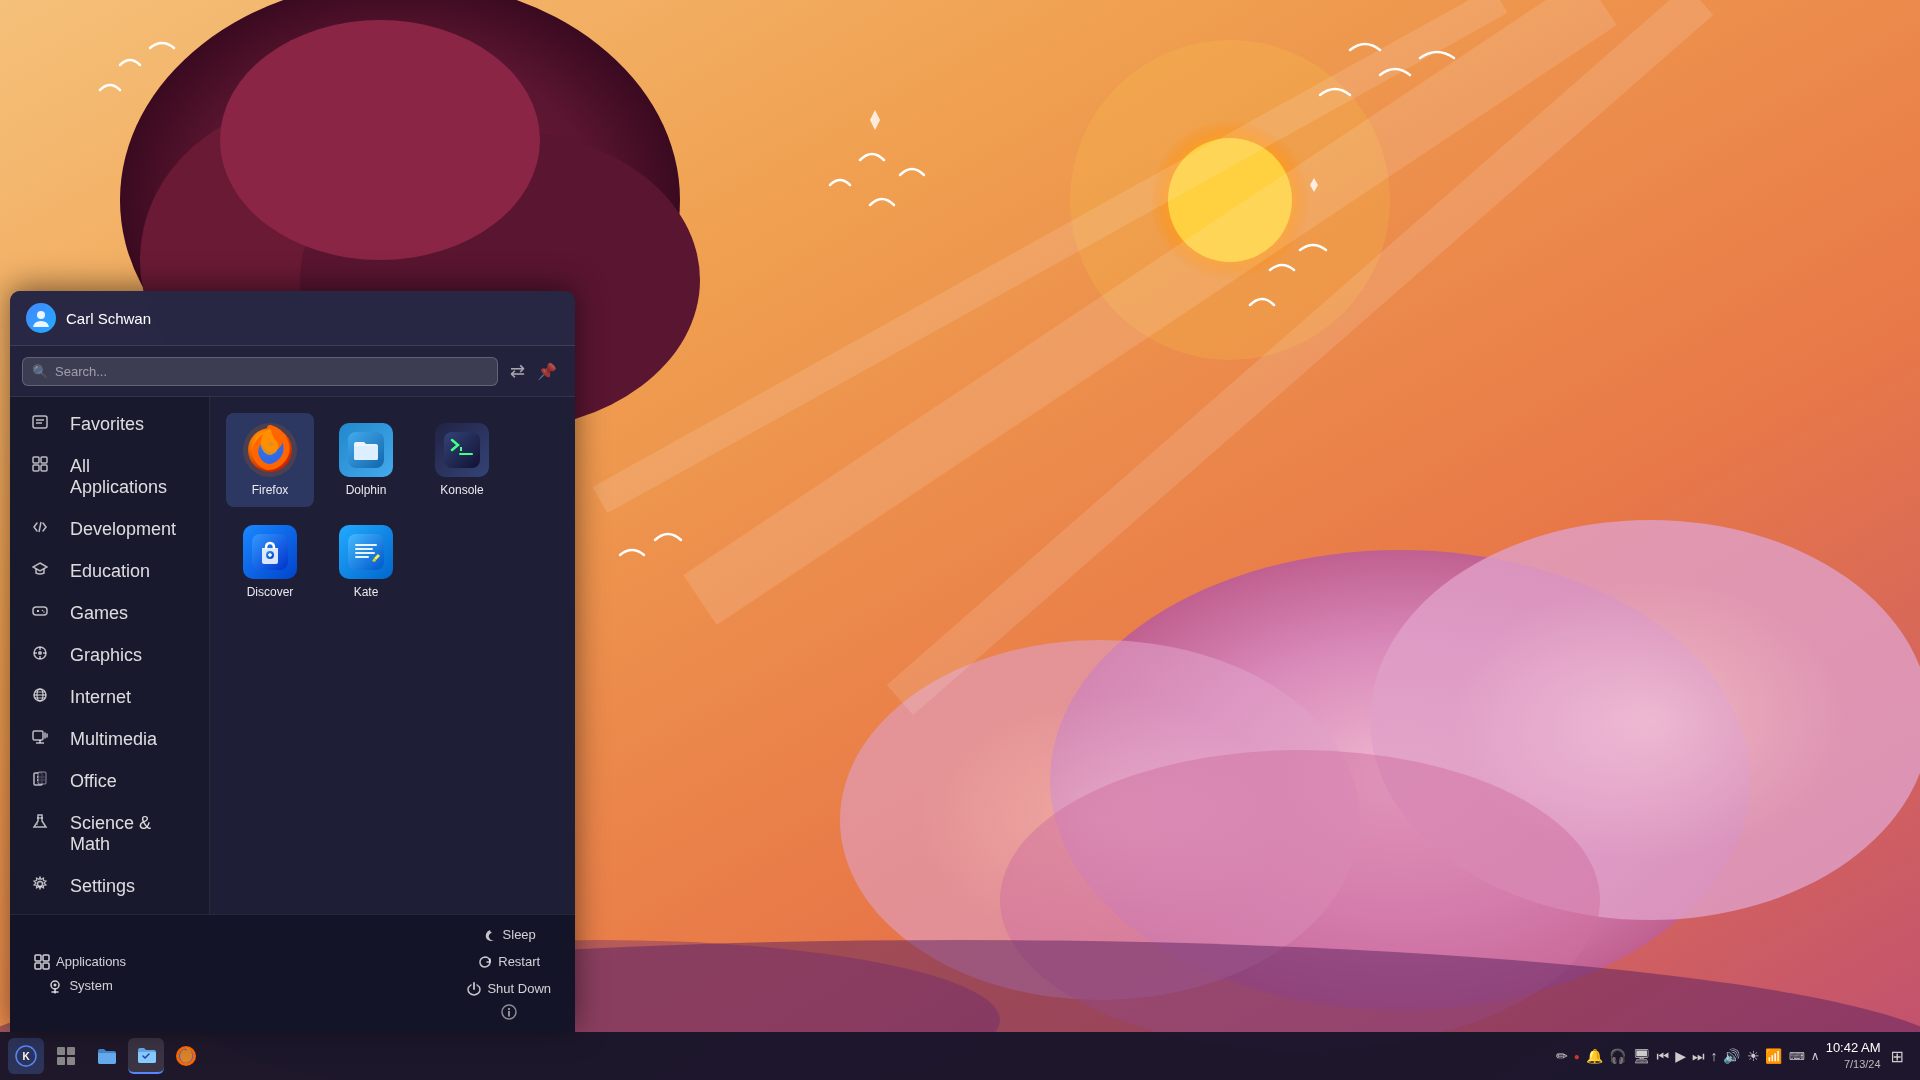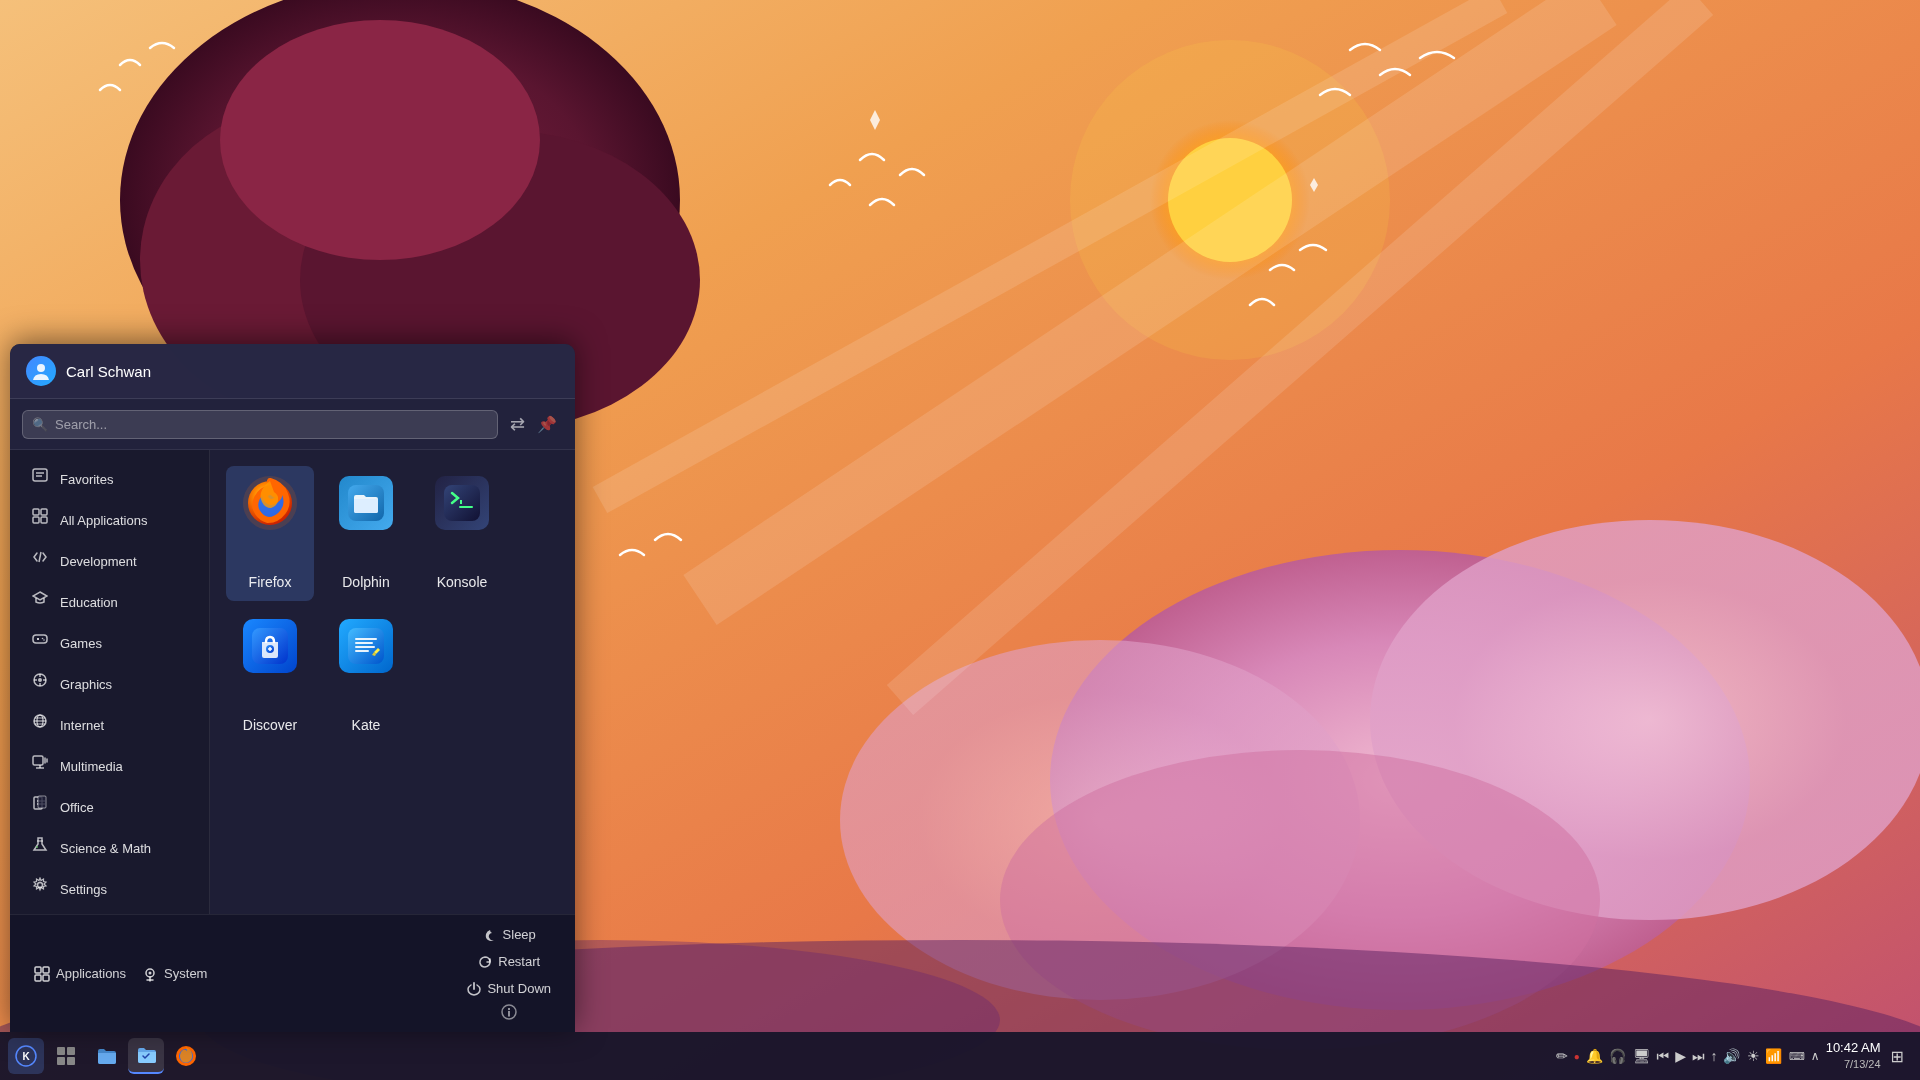"Favorites" .sidebar-item { align-items: flex-end -> flex-start; font-size: 13px -> 18px; gap: 10px -> 20px }
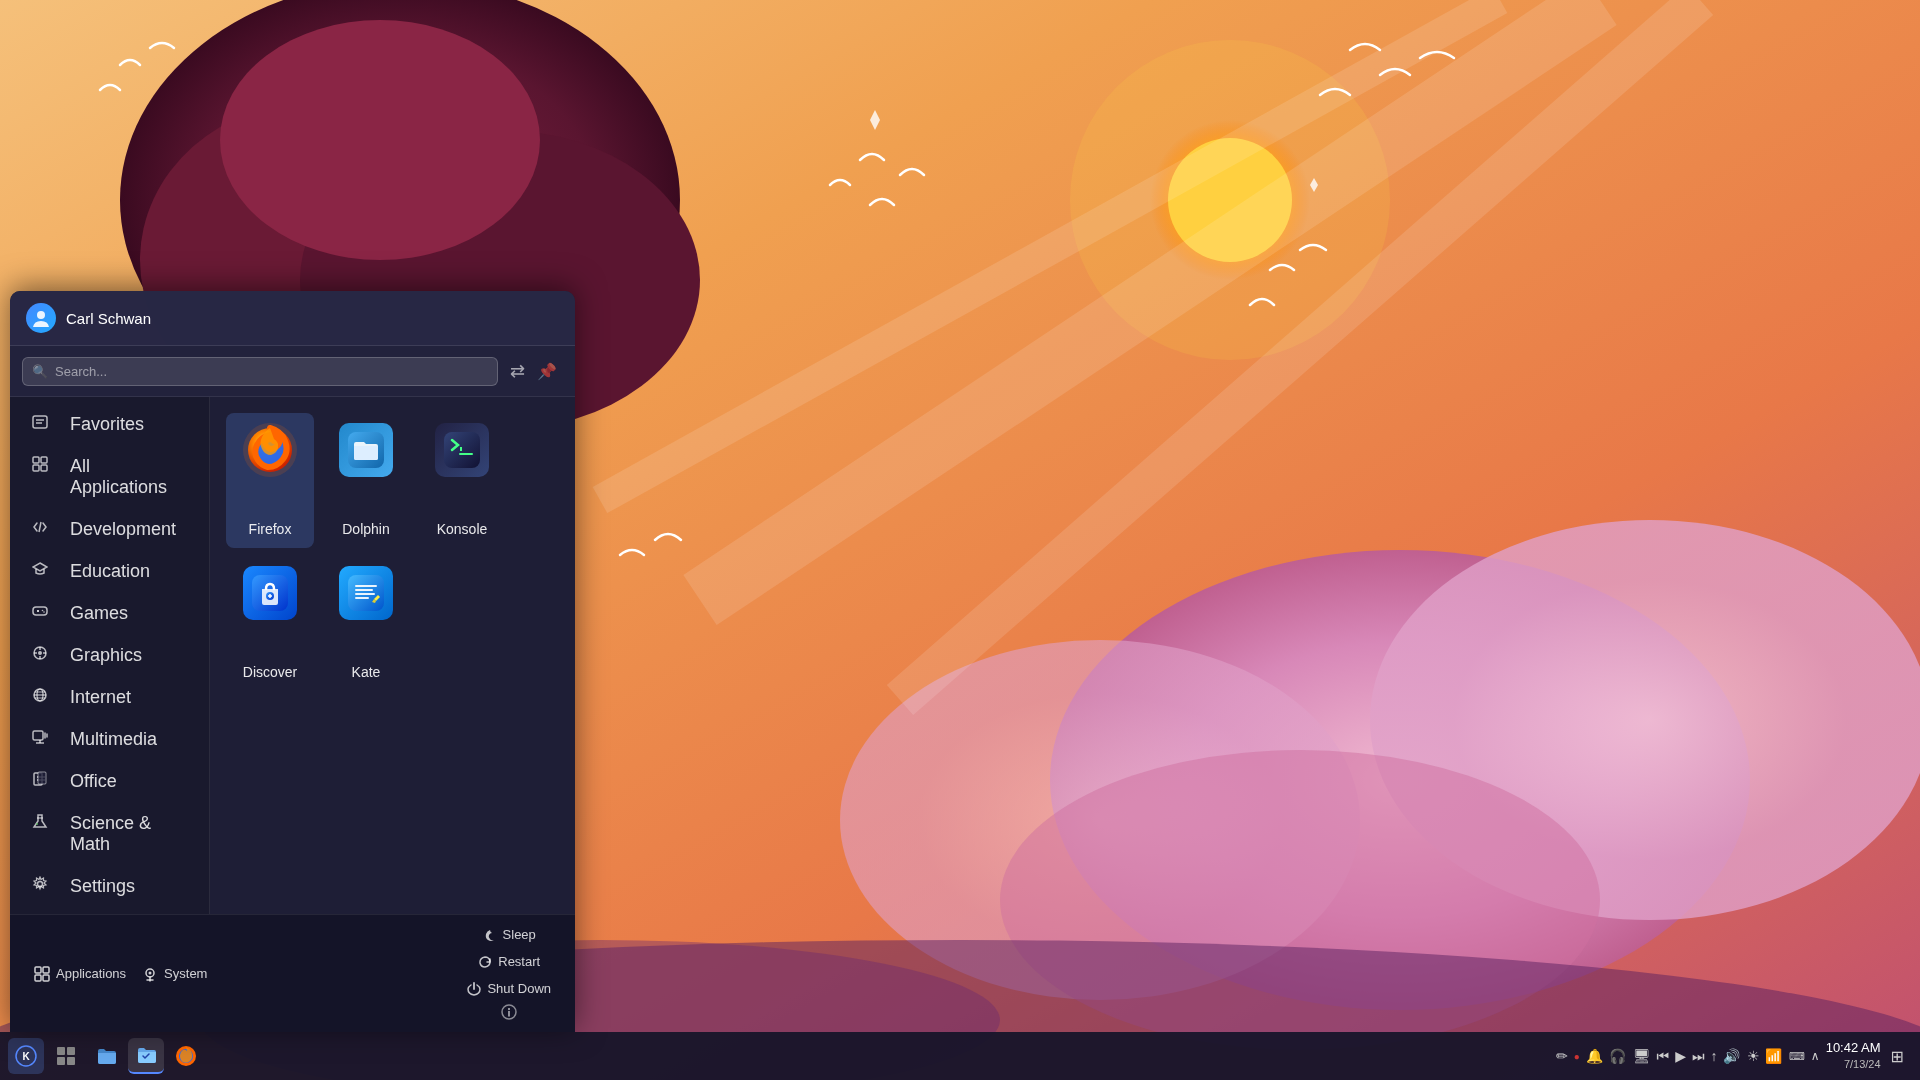"Firefox" .app-label { font-size: 14px -> 12px; margin-top: 38px -> none }
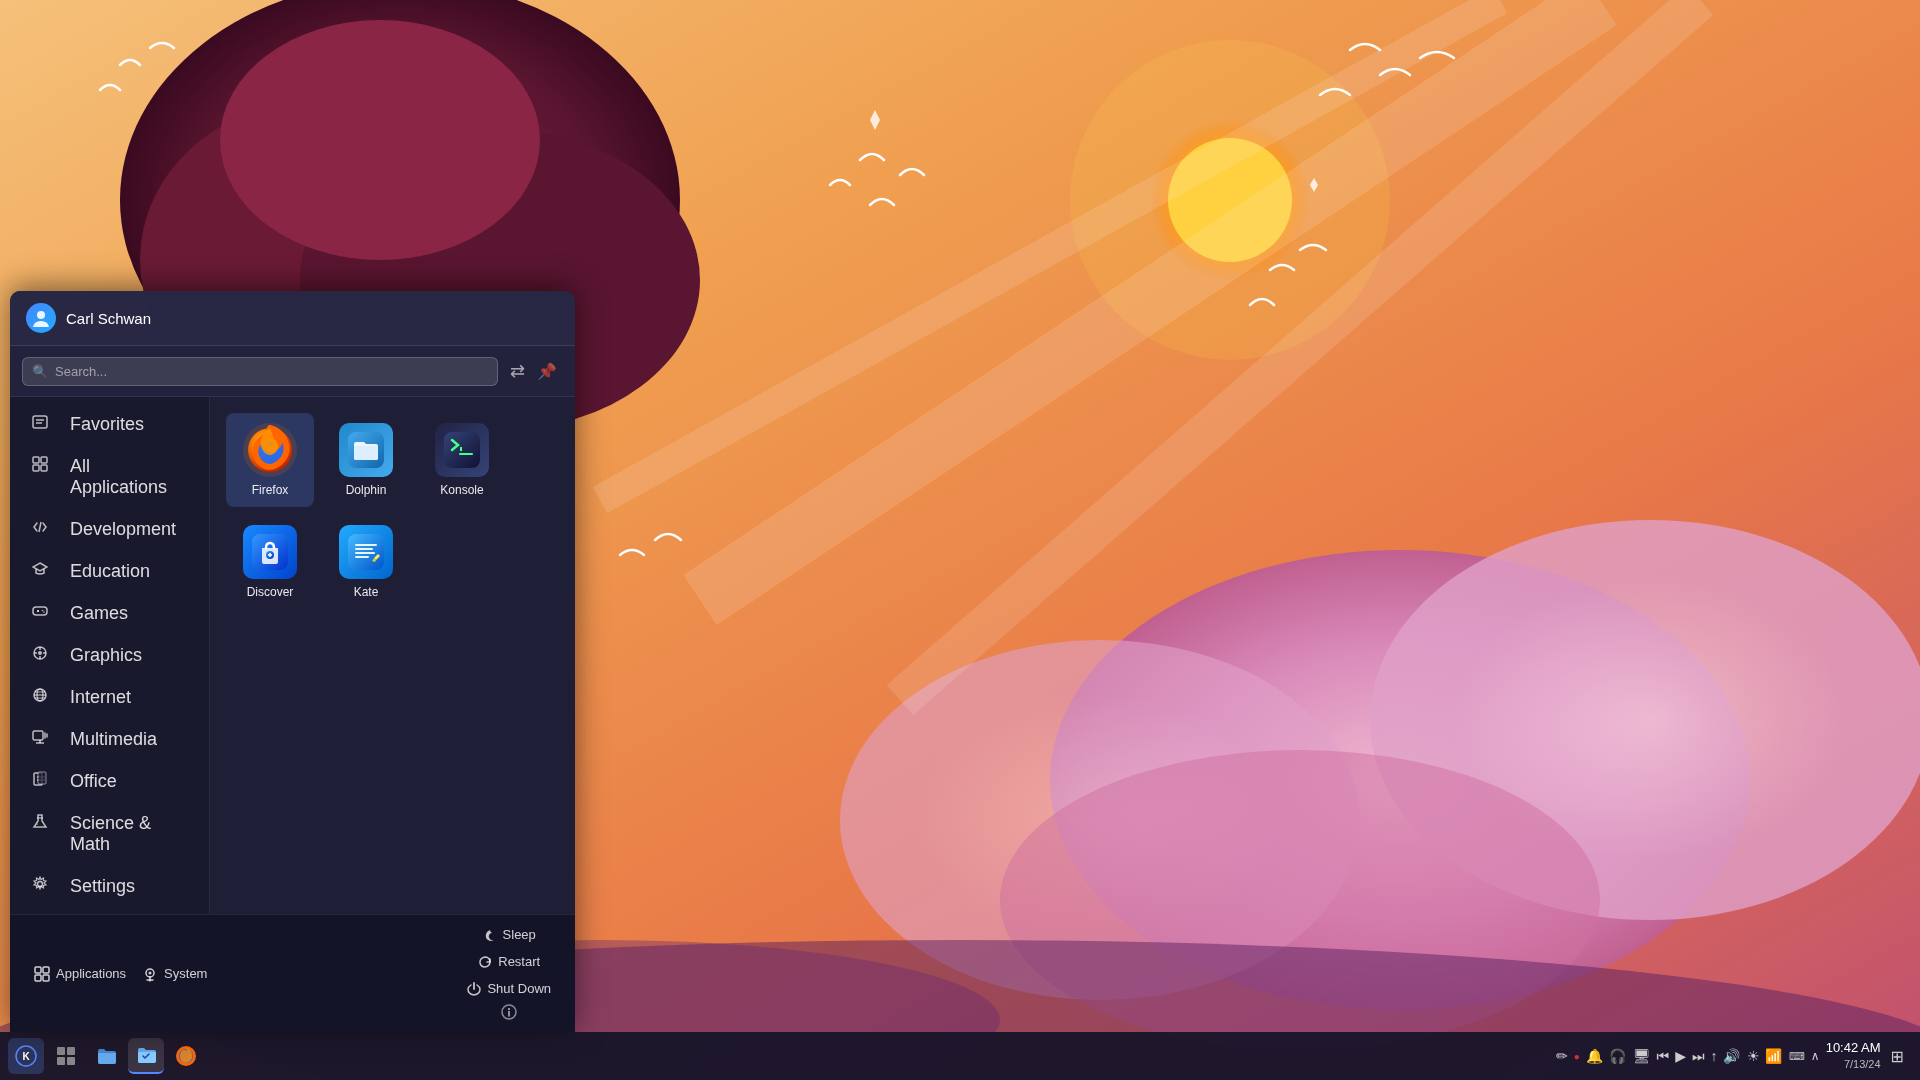"Applications" .footer-left { align-items: flex-start -> center; flex-direction: none -> column }
